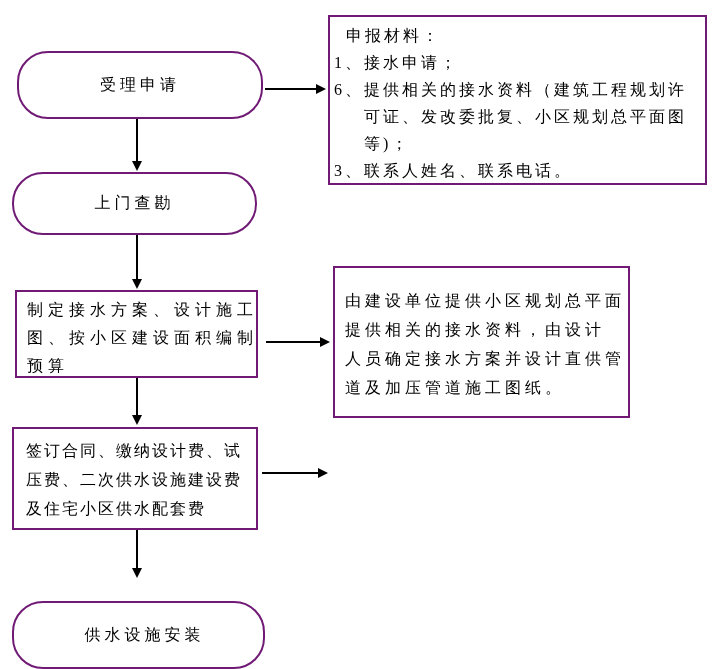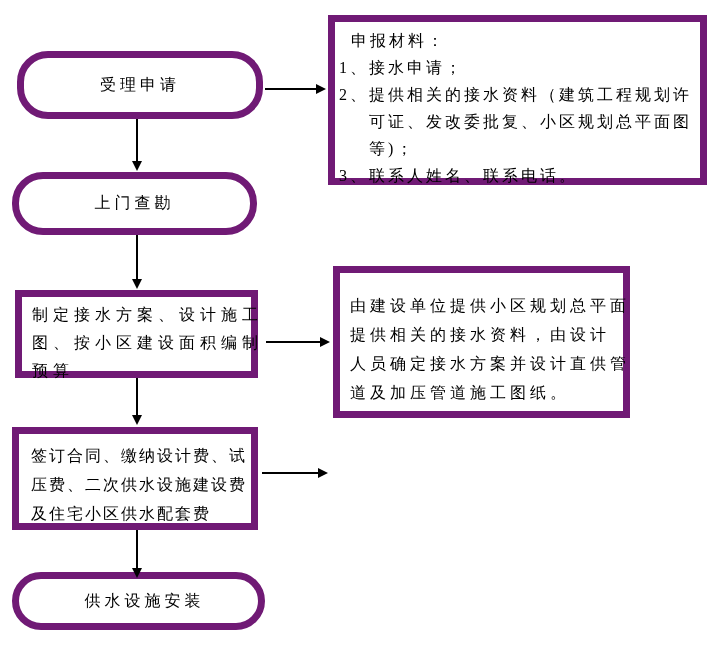"申报材料：" .box { border: 7px solid #701a75 -> 2px solid #701a75 }
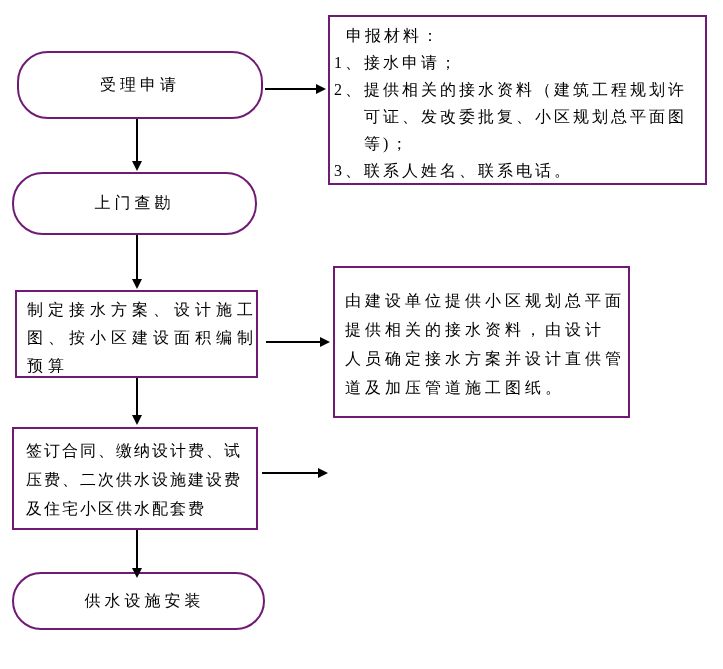"2、提供相关的接水资料（建筑工程规划许" div.ln { text: 2 -> 6 }
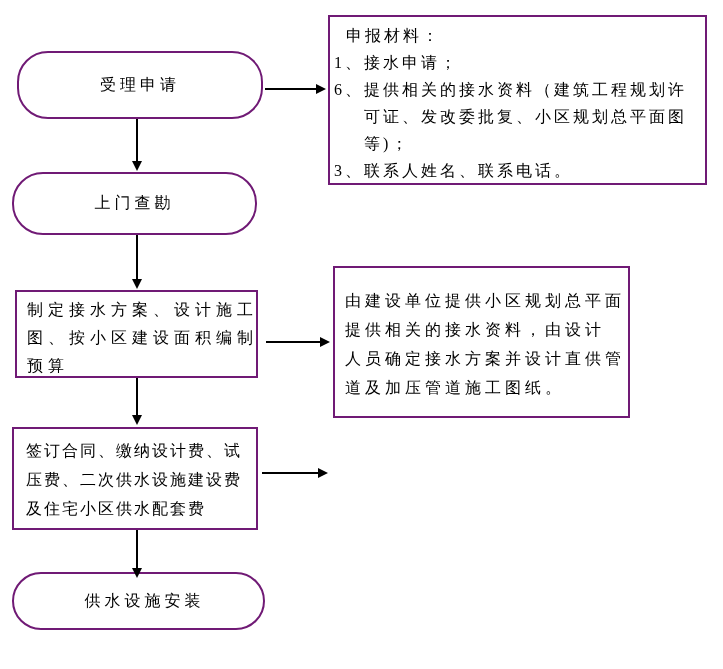"供水设施安装" #b5 { height: 58px -> 68px; top: 572px -> 601px }
